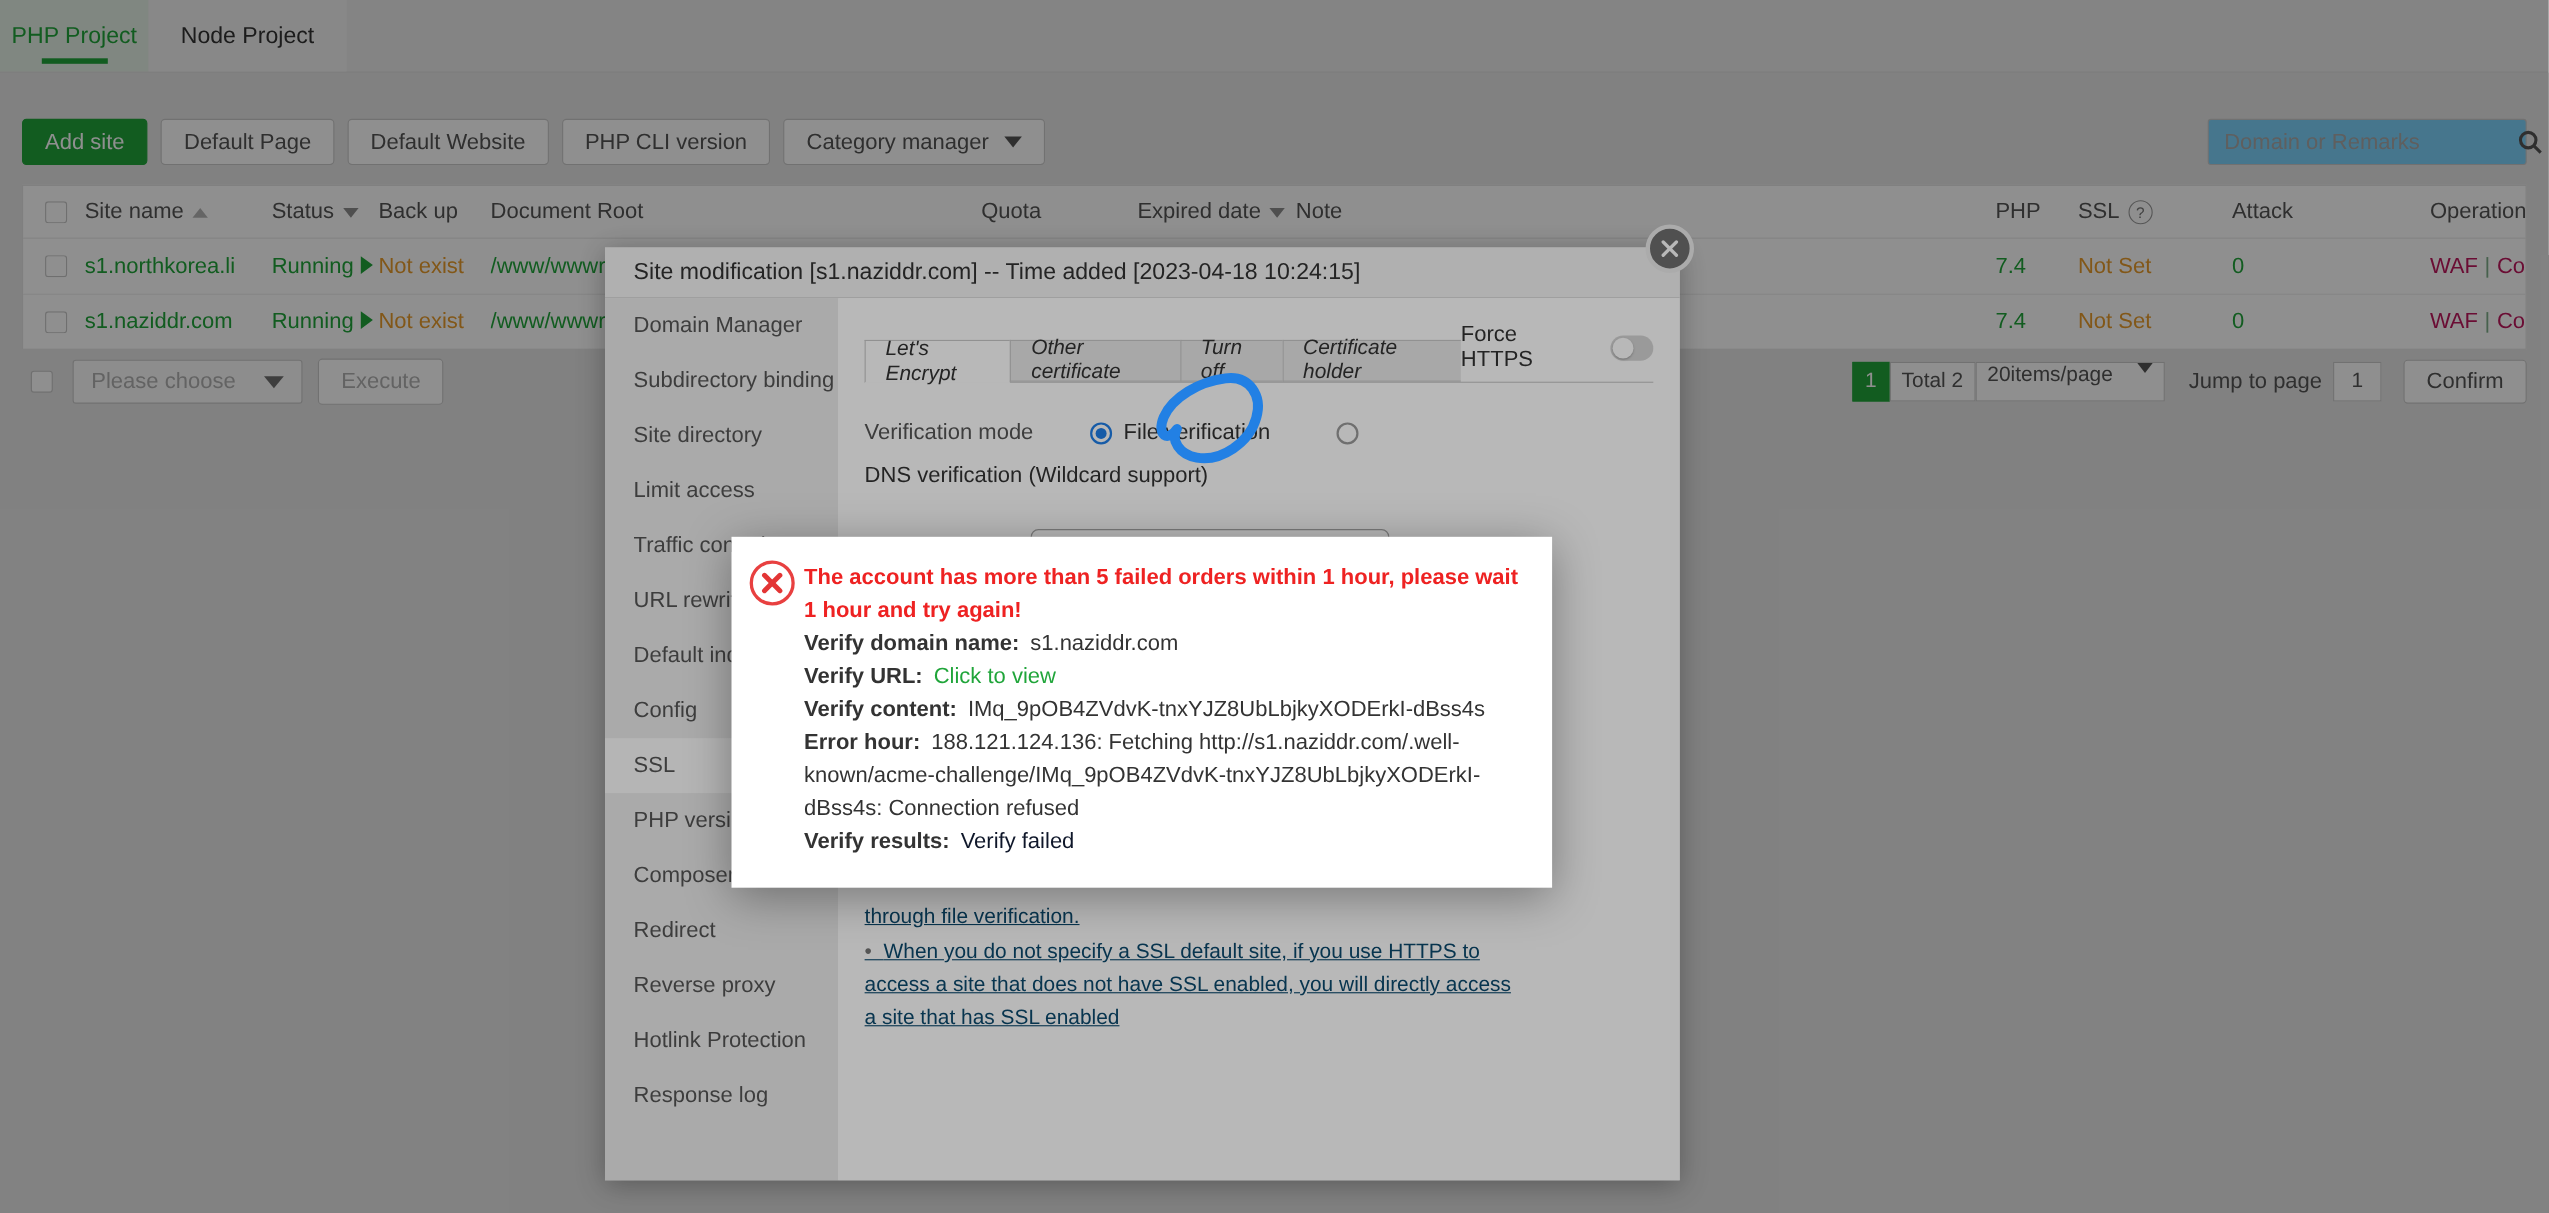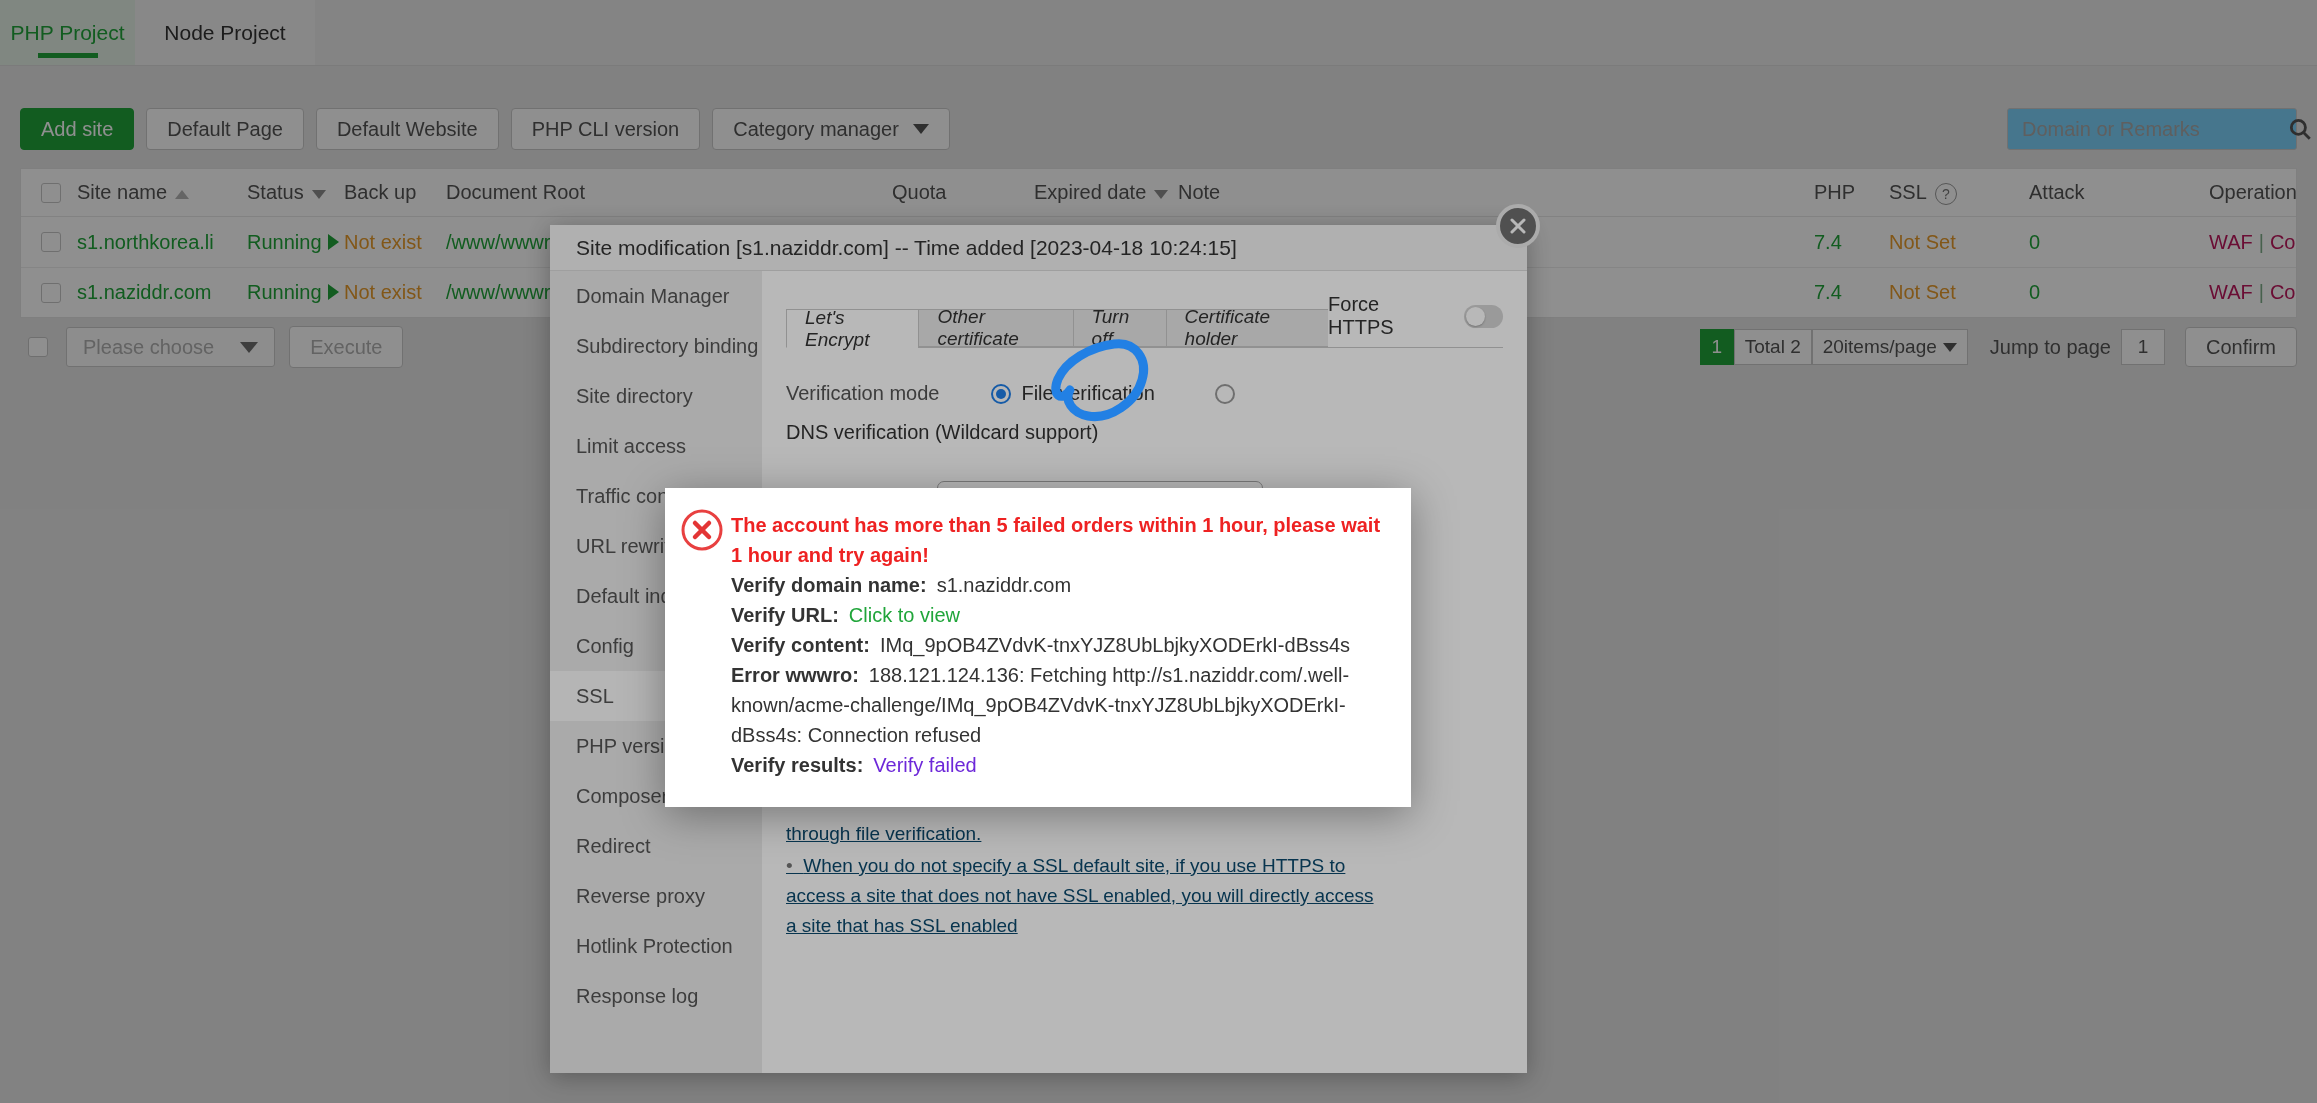"20items/page" .perpage { align-items: center -> flex-start; gap: 6px -> 22px }
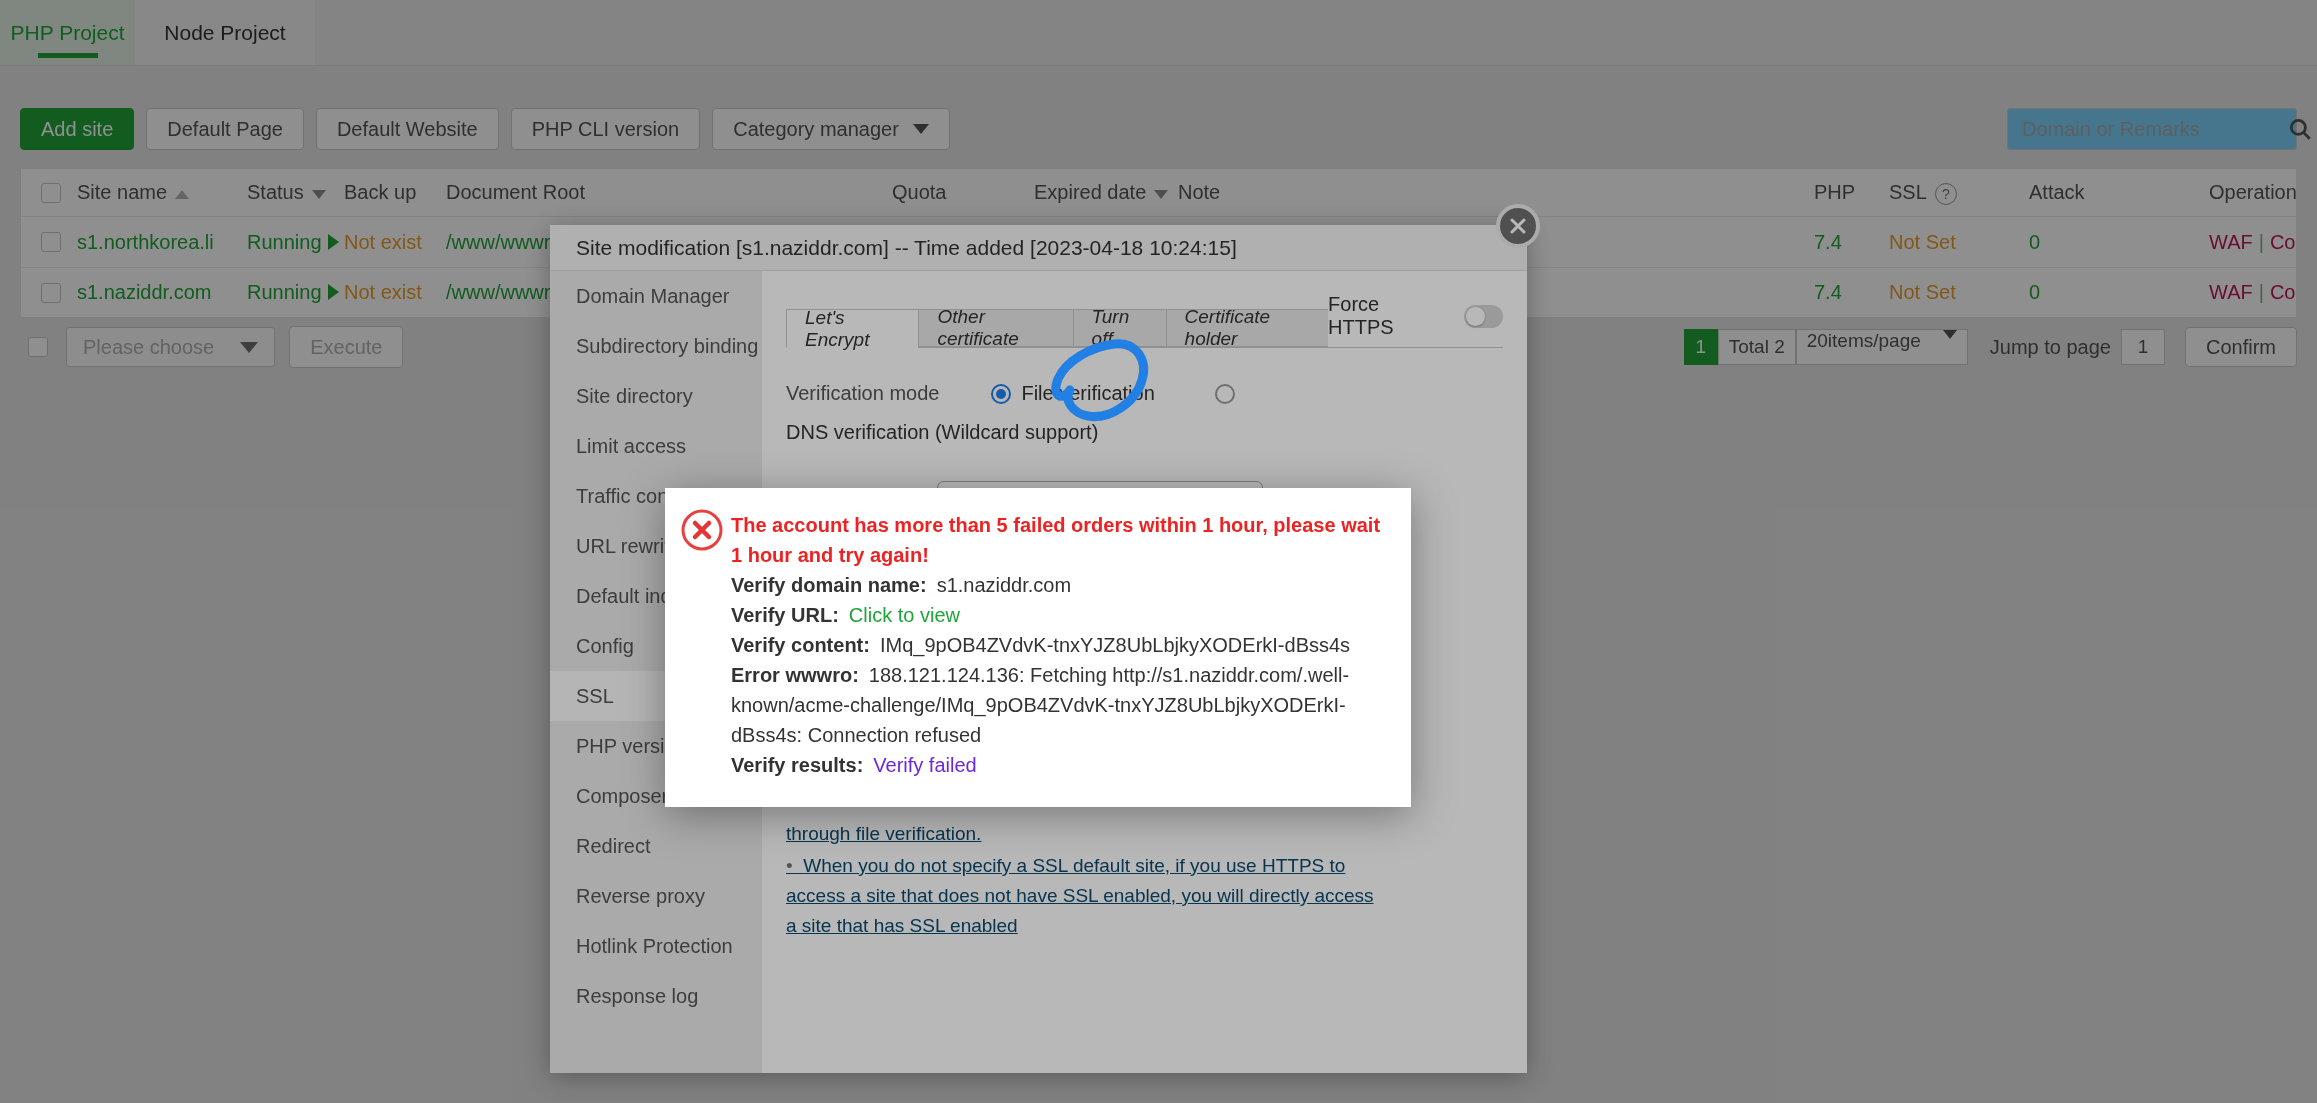"Error wwwro:" span.plabel { text: wwwro -> hour }
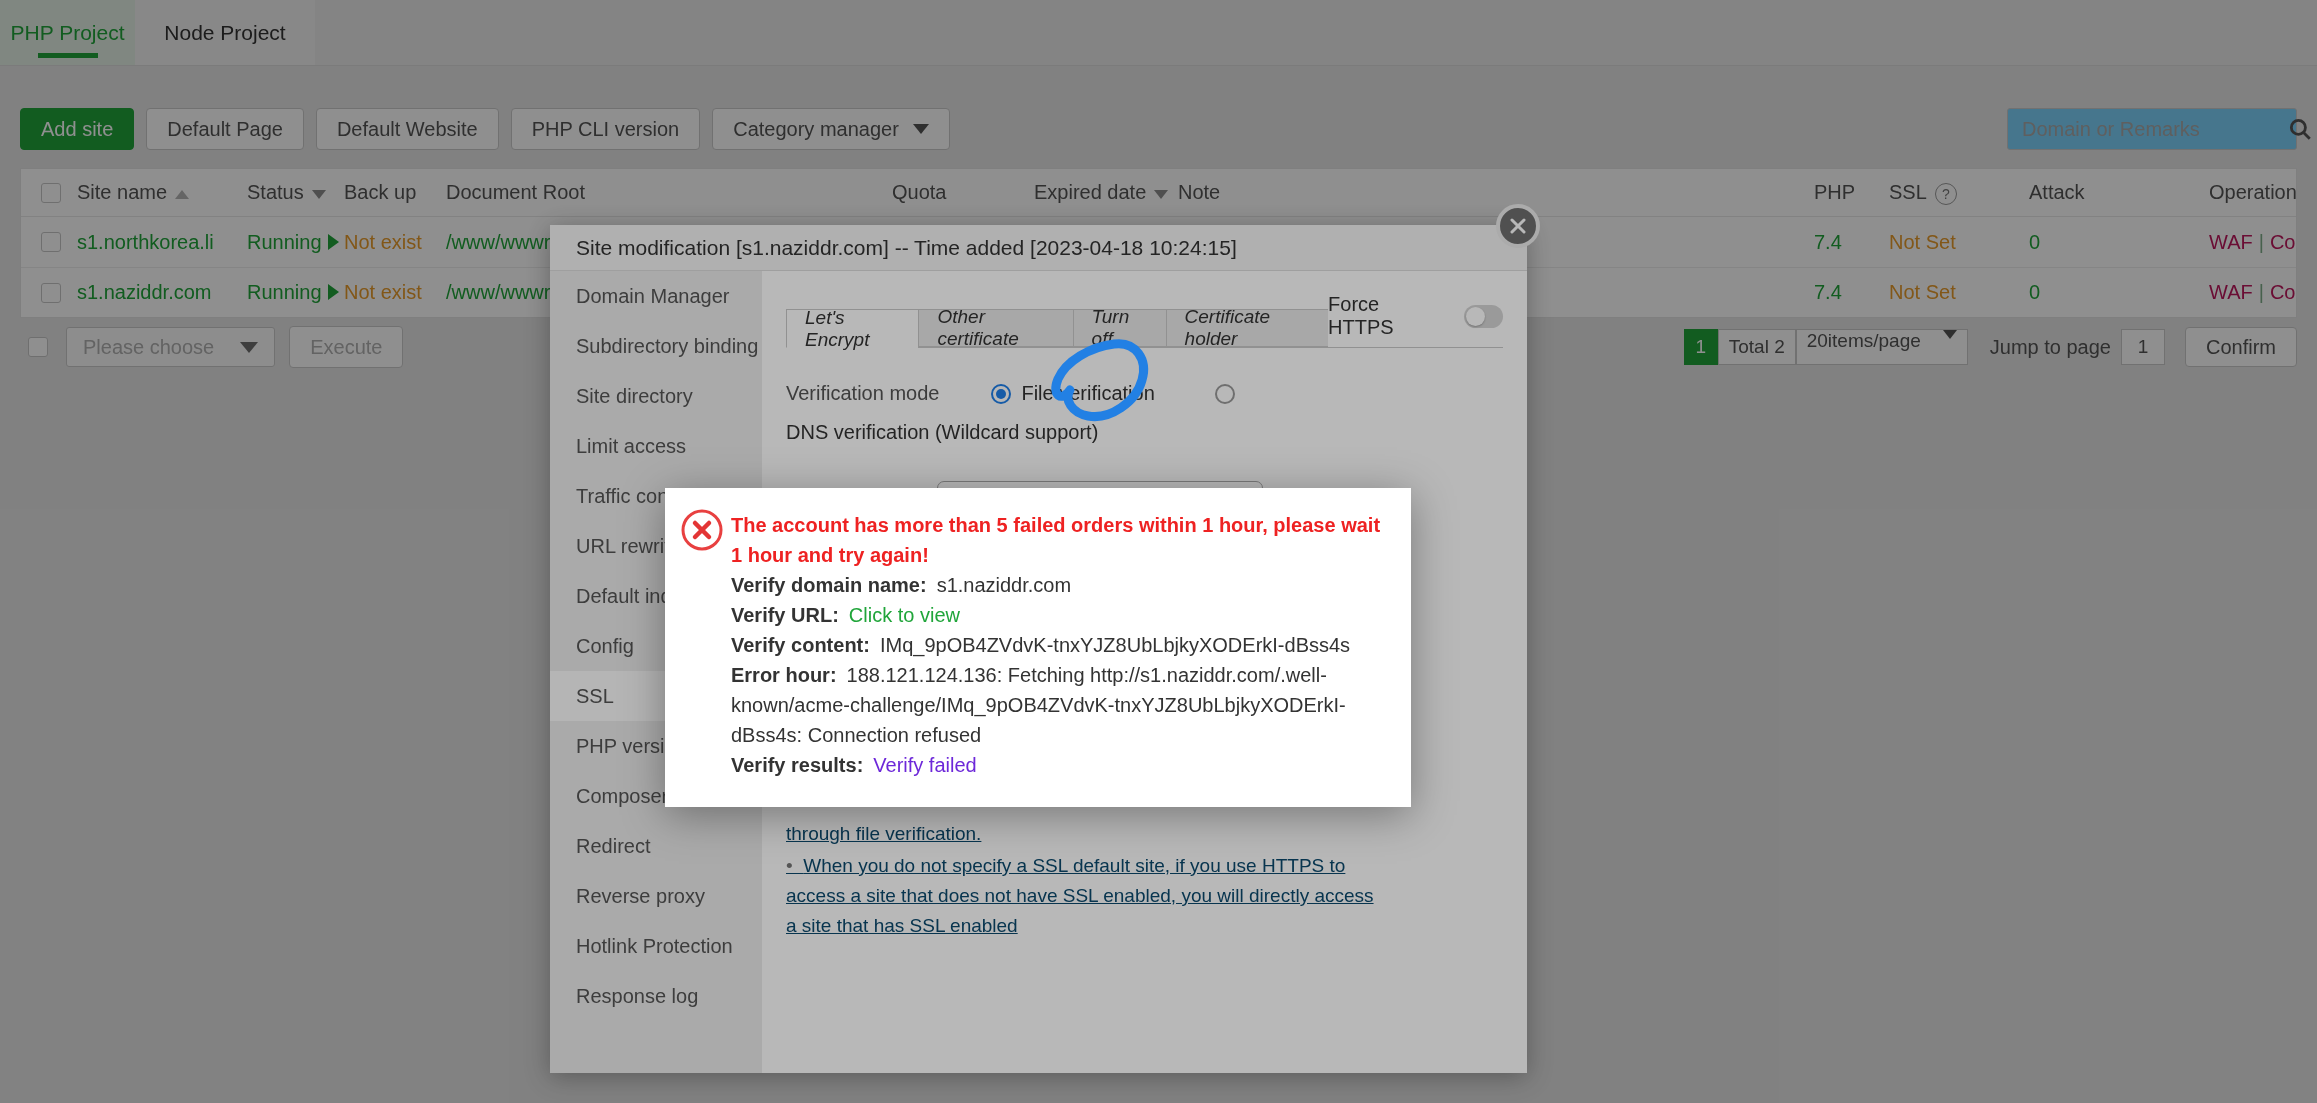"Verify failed" .pred { color: #6d28d9 -> #0f172a }
